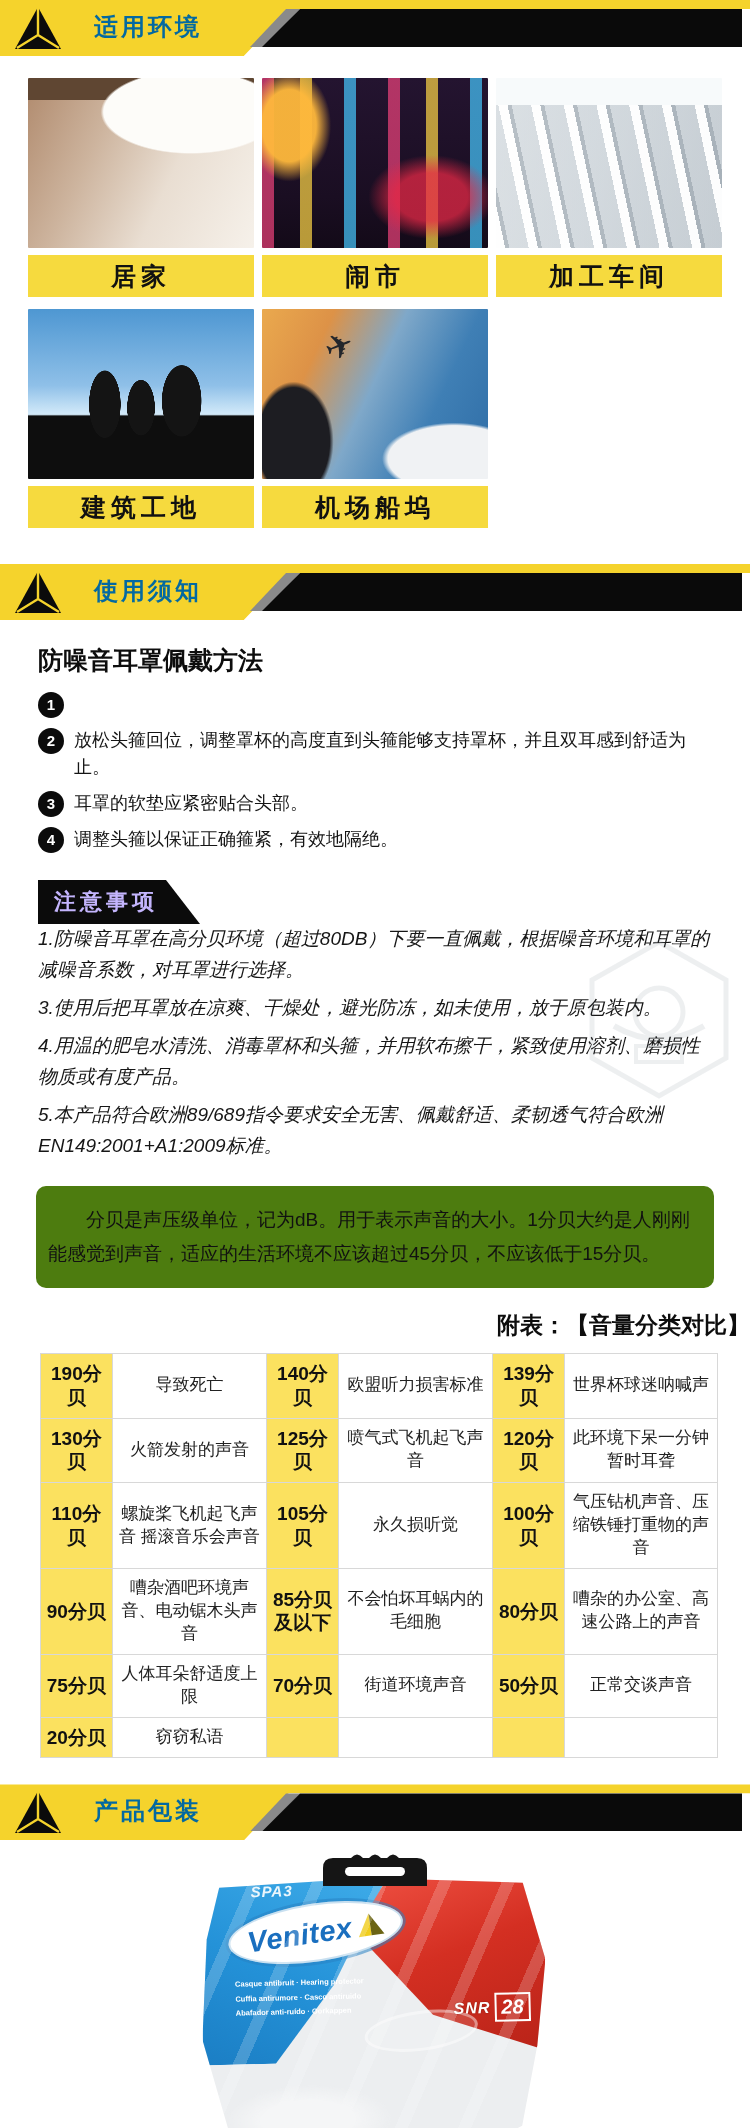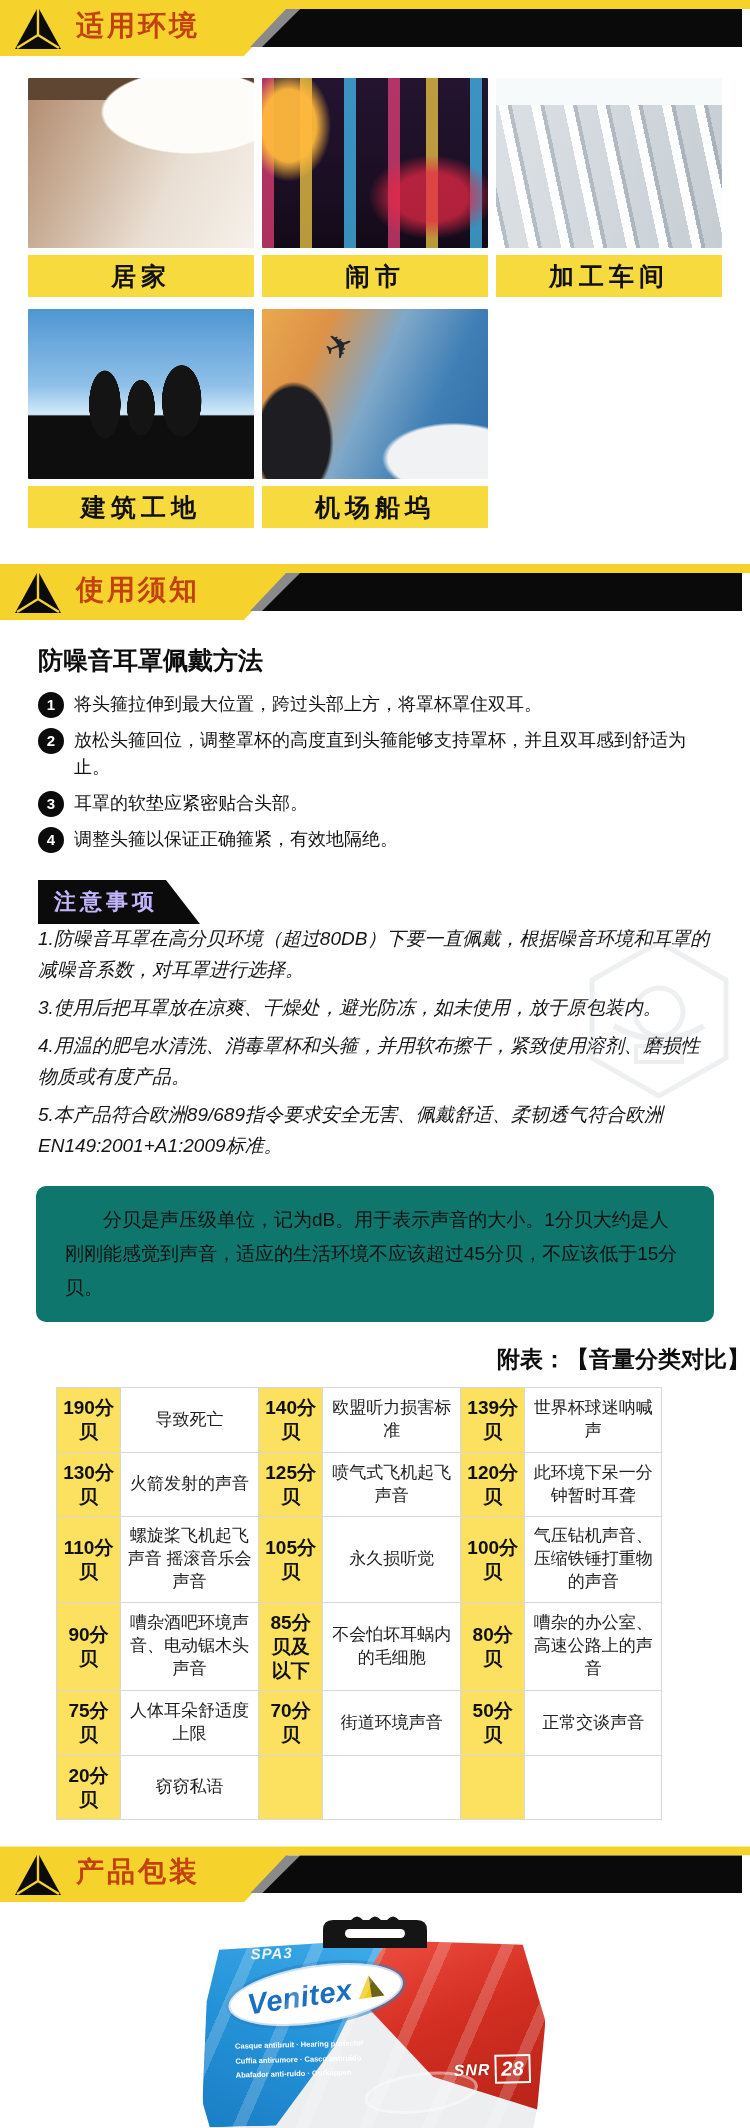"适用环境" .banner .title { color: #c2410c -> #0369a1; font-size: 28px -> 24px; left: 76px -> 94px }
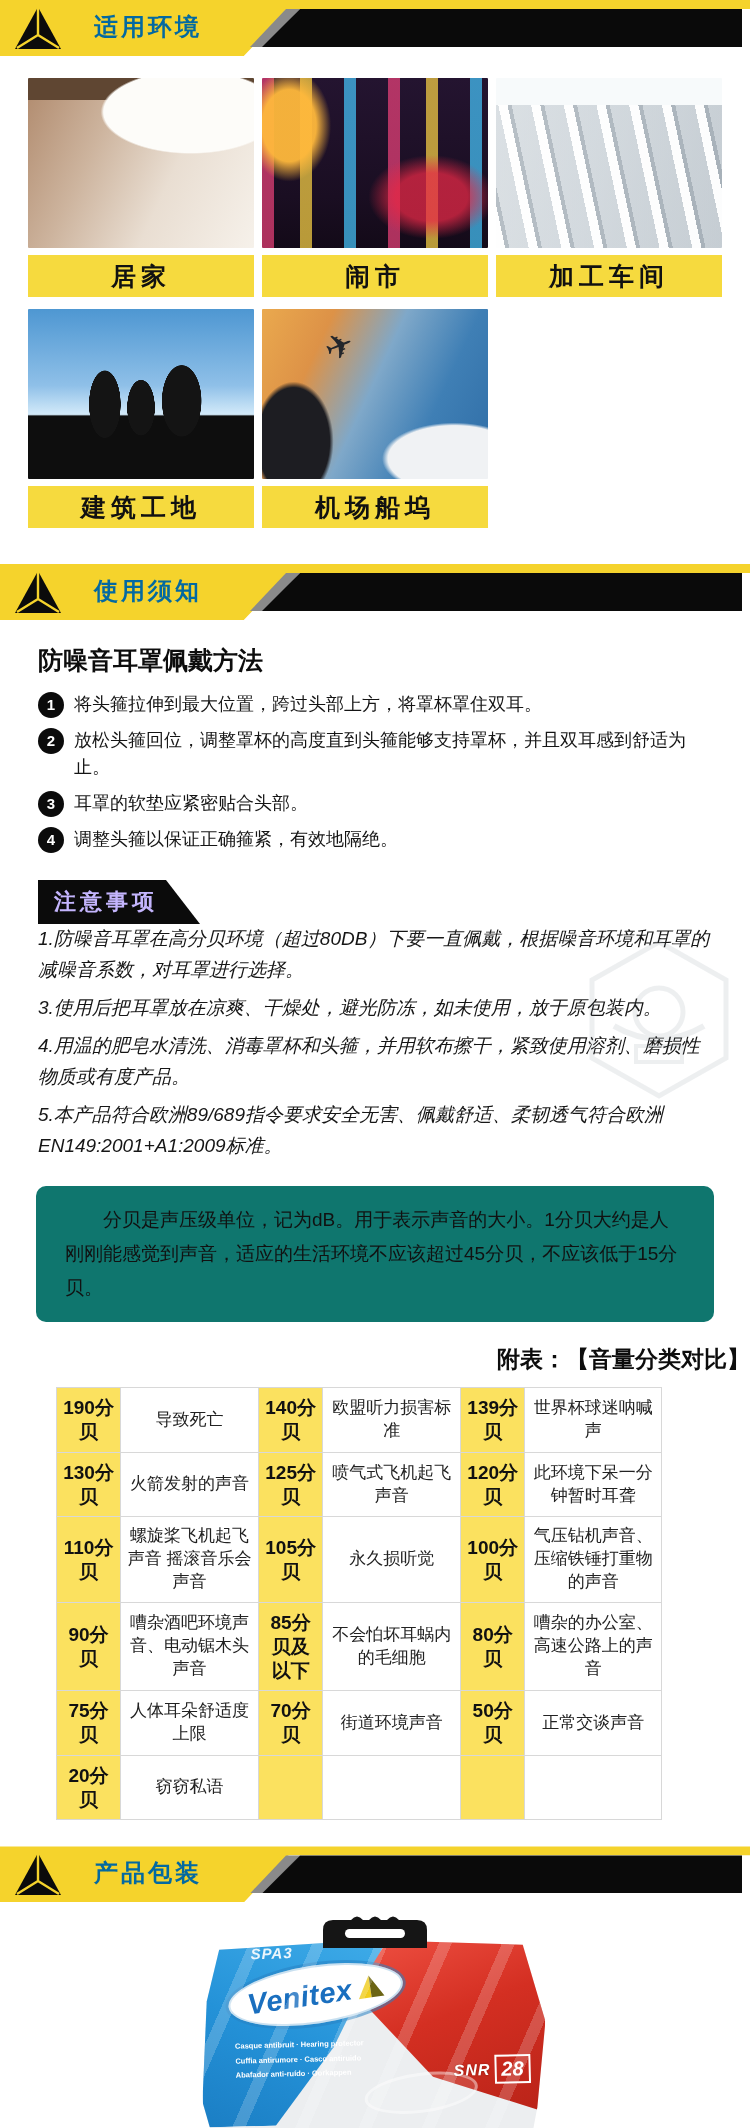"将头箍拉伸到最大位置，跨过头部上方，将罩杯罩住双耳。" span { html: <span>将头箍拉伸到最大位置，跨过头部上方，将罩杯罩住双耳。</span> -> none }
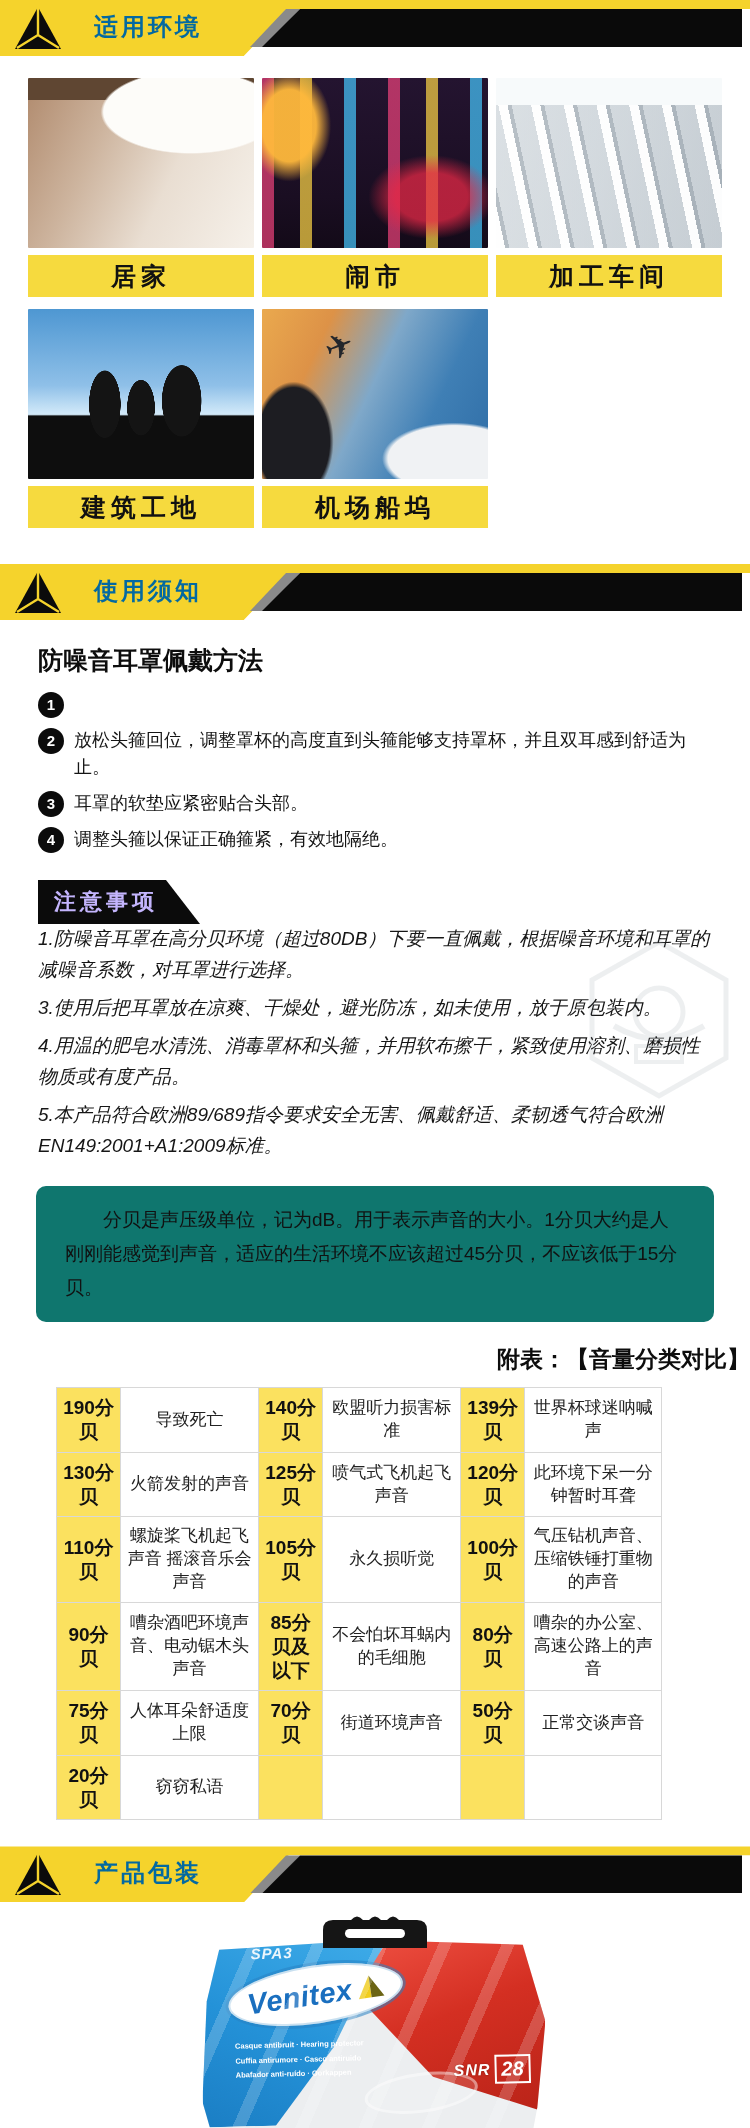"分贝是声压级单位，记为dB。用于表示声音的大小。1分贝大约是人刚刚能感觉到声音，" .tip-box { background: #0f766e -> #4d7c0f; padding: 17px 29px -> 17px 12px }
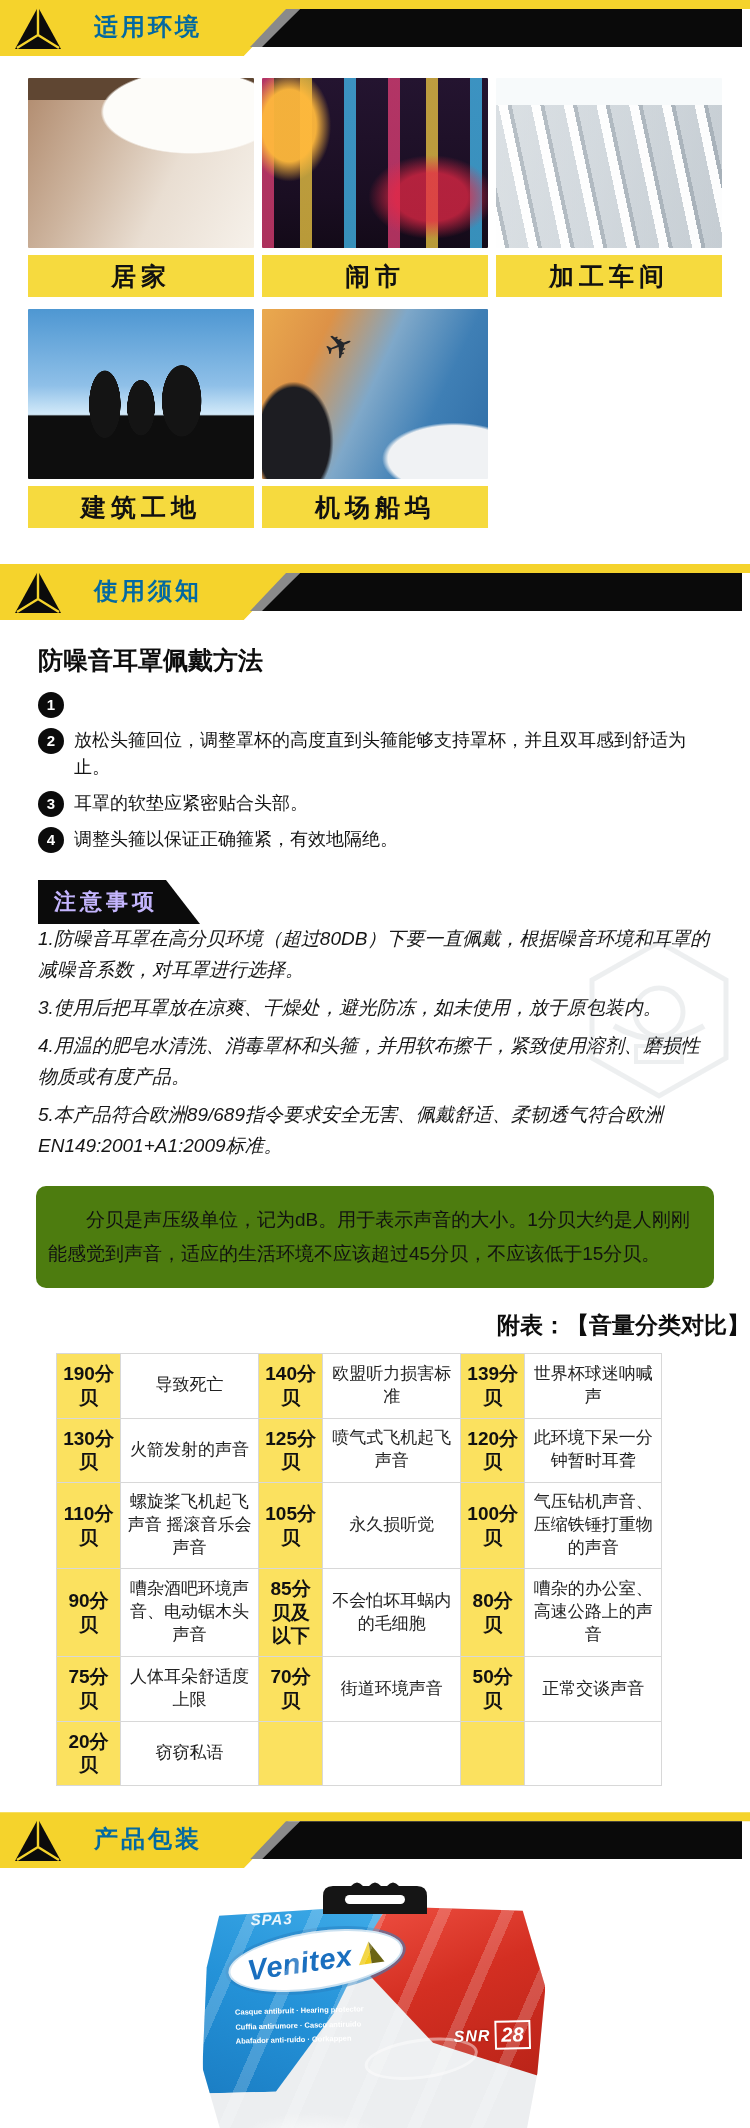"190分贝" .vol-table { margin: 12px 56px 0 -> 12px 40px 0; width: 606px -> 678px }
